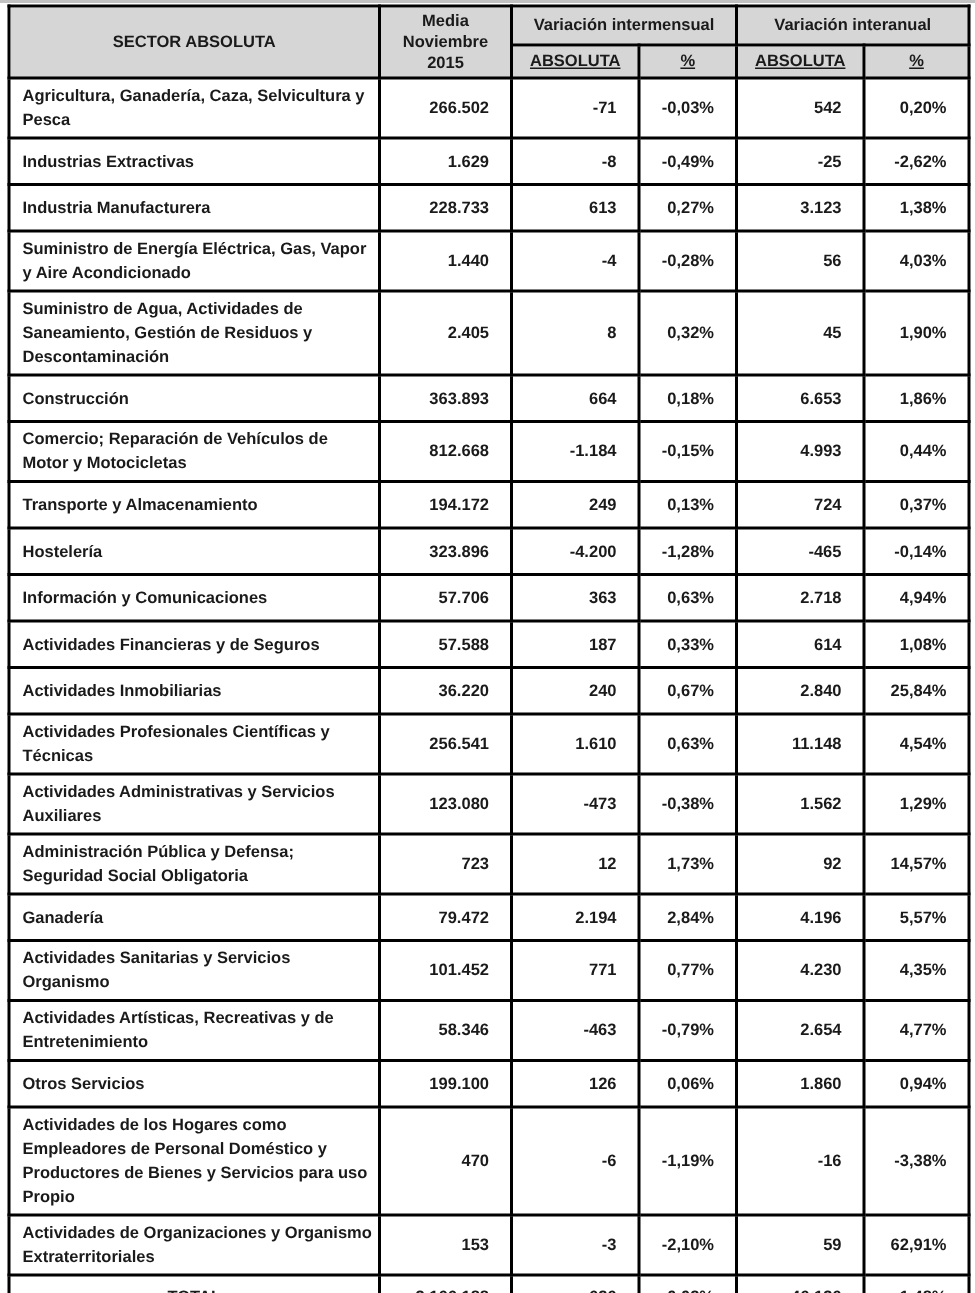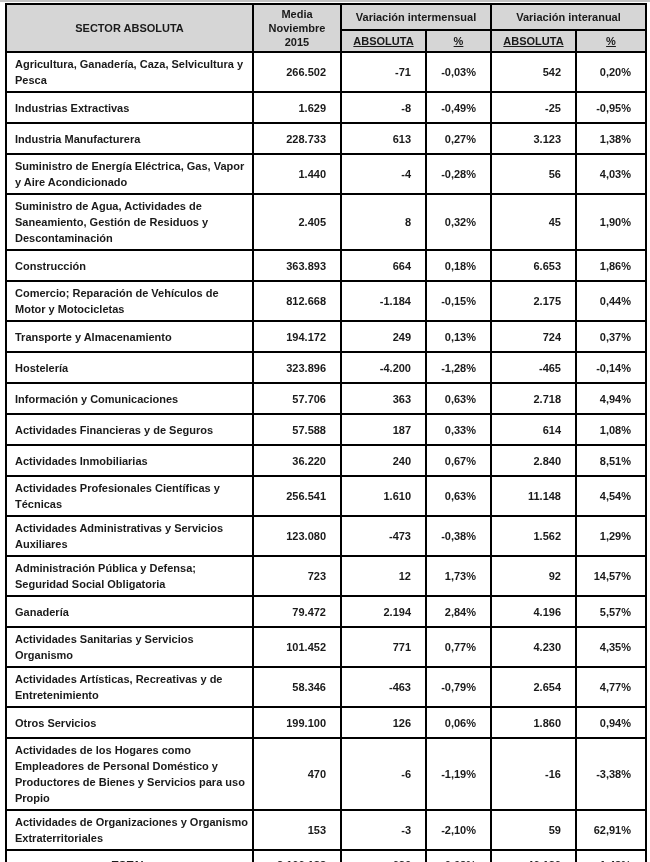"-0,95%" td.num-cell { text: -0,95% -> -2,62% }
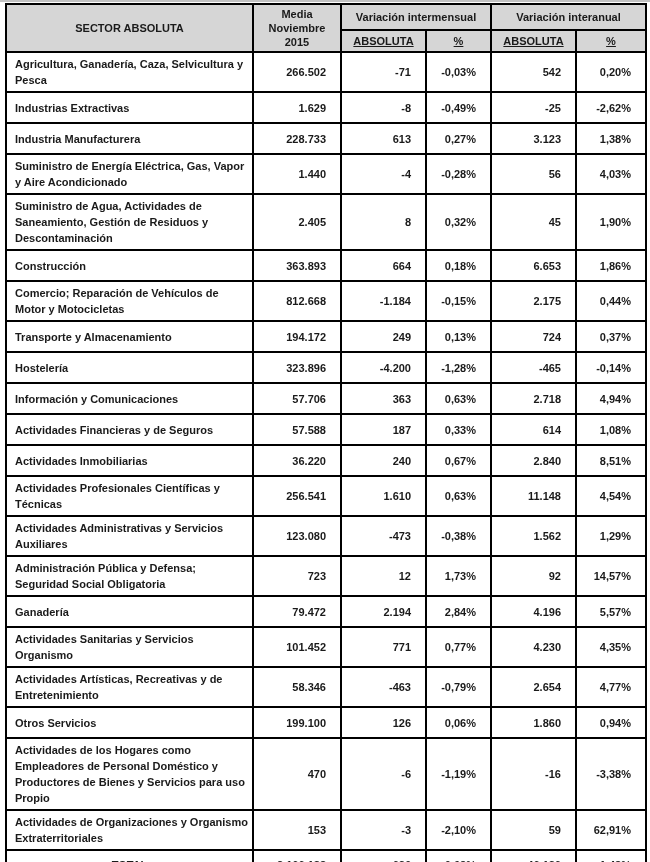"2.175" td.num-cell { text: 2.175 -> 4.993 }
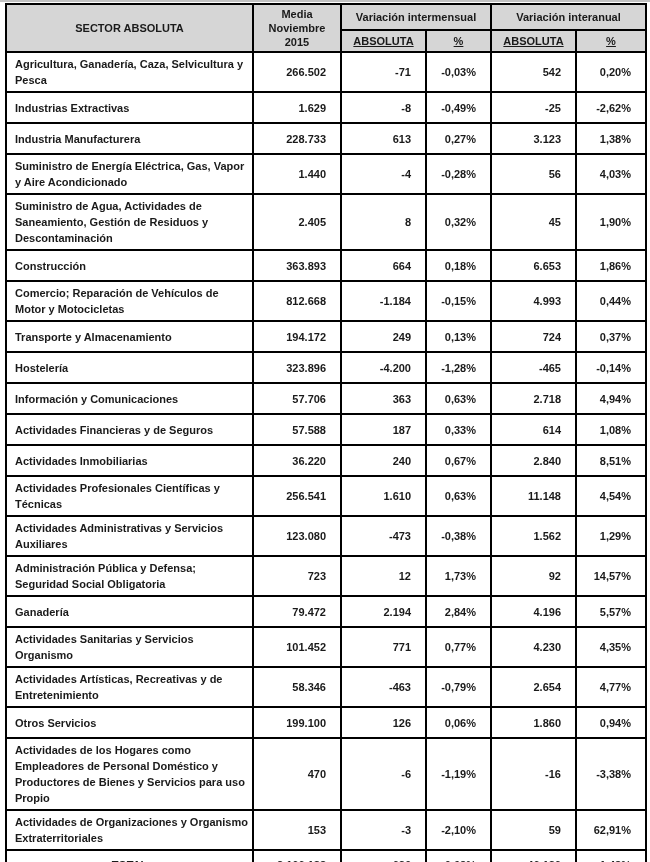"8,51%" td.num-cell { text: 8,51% -> 25,84% }
